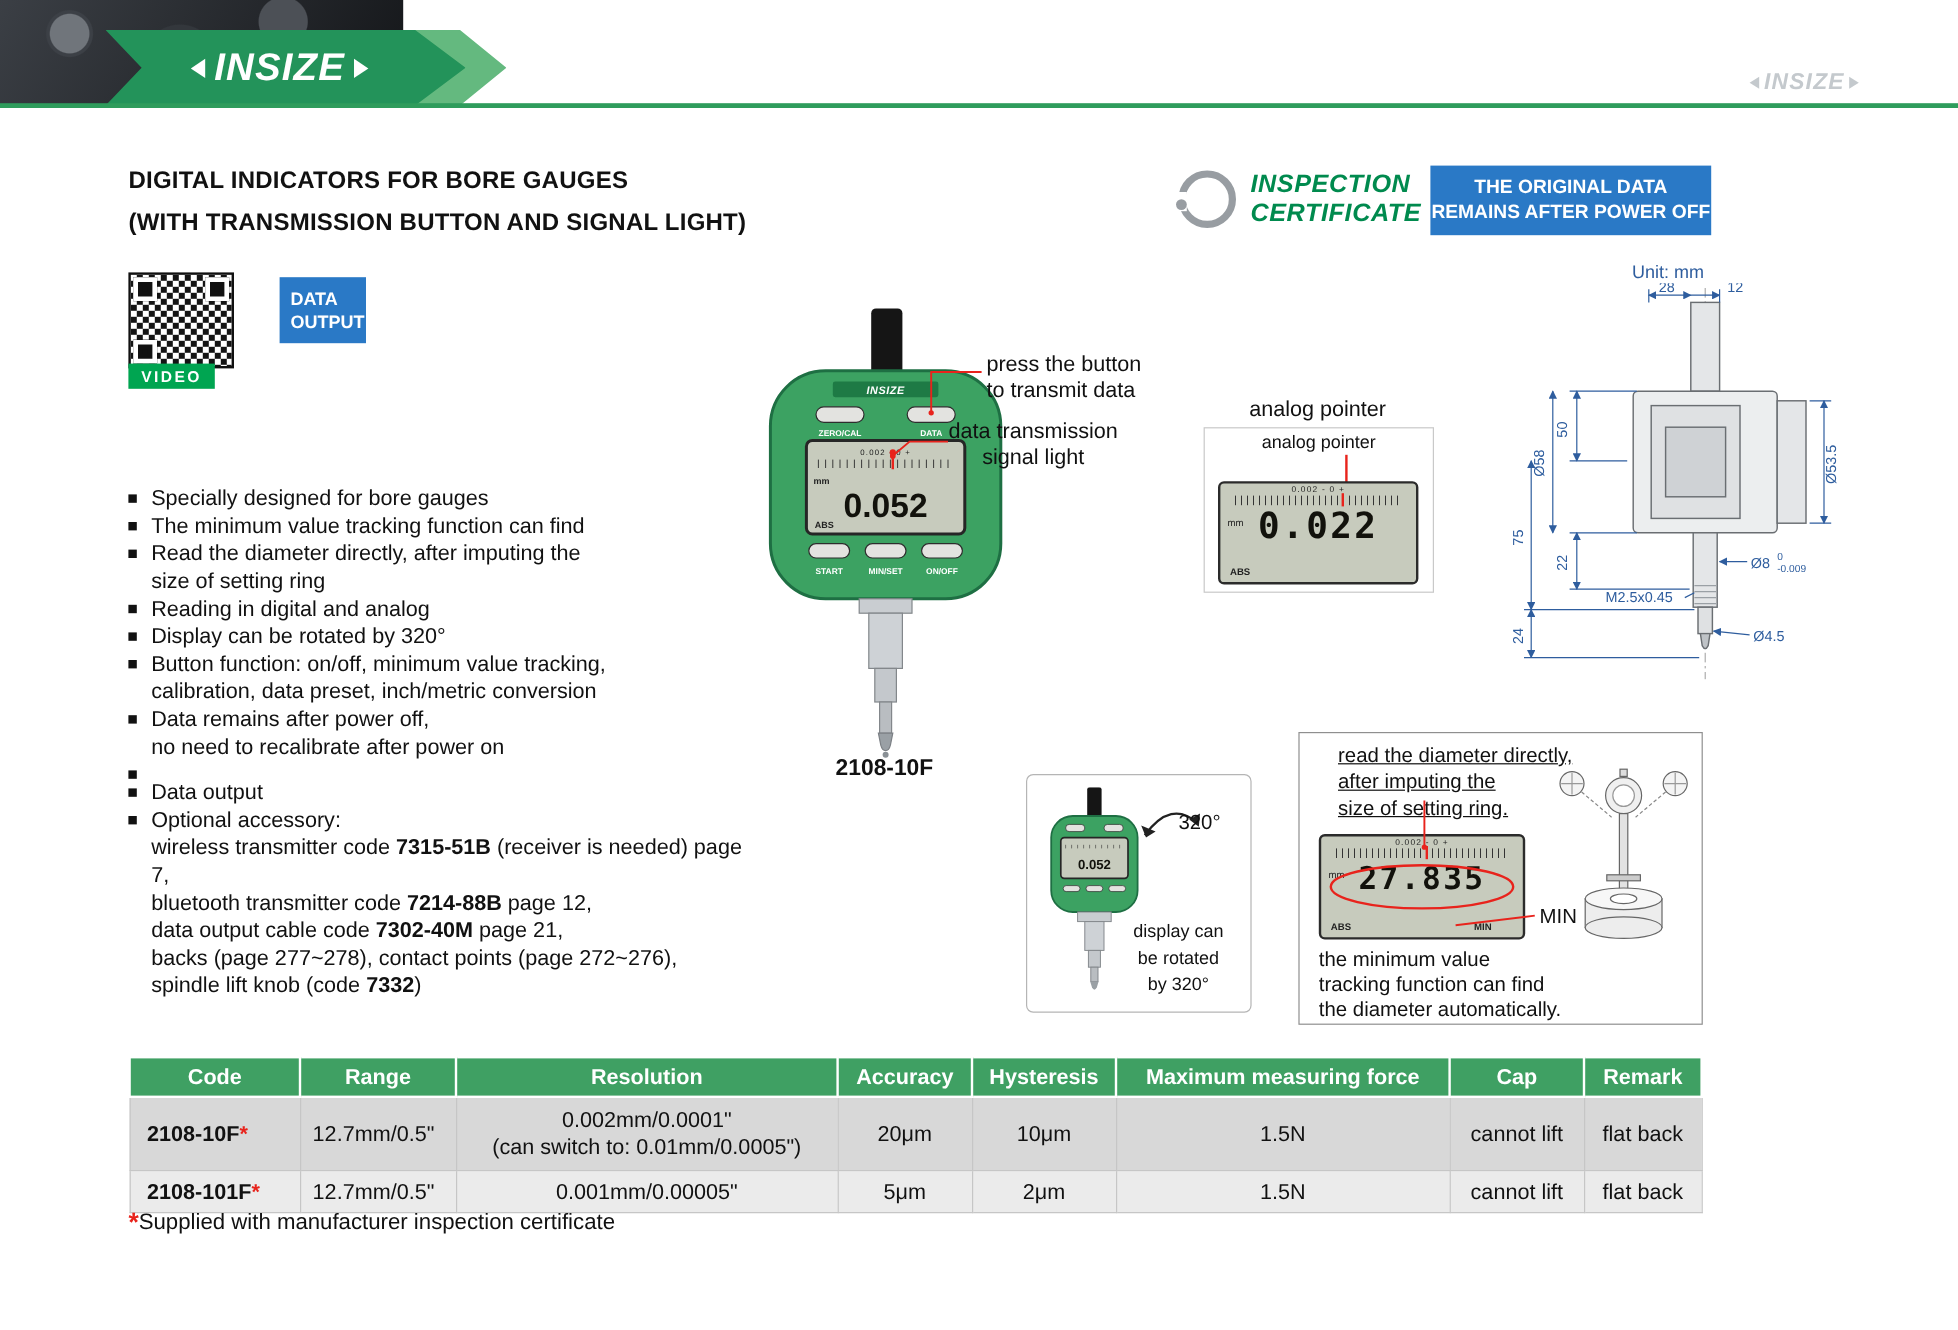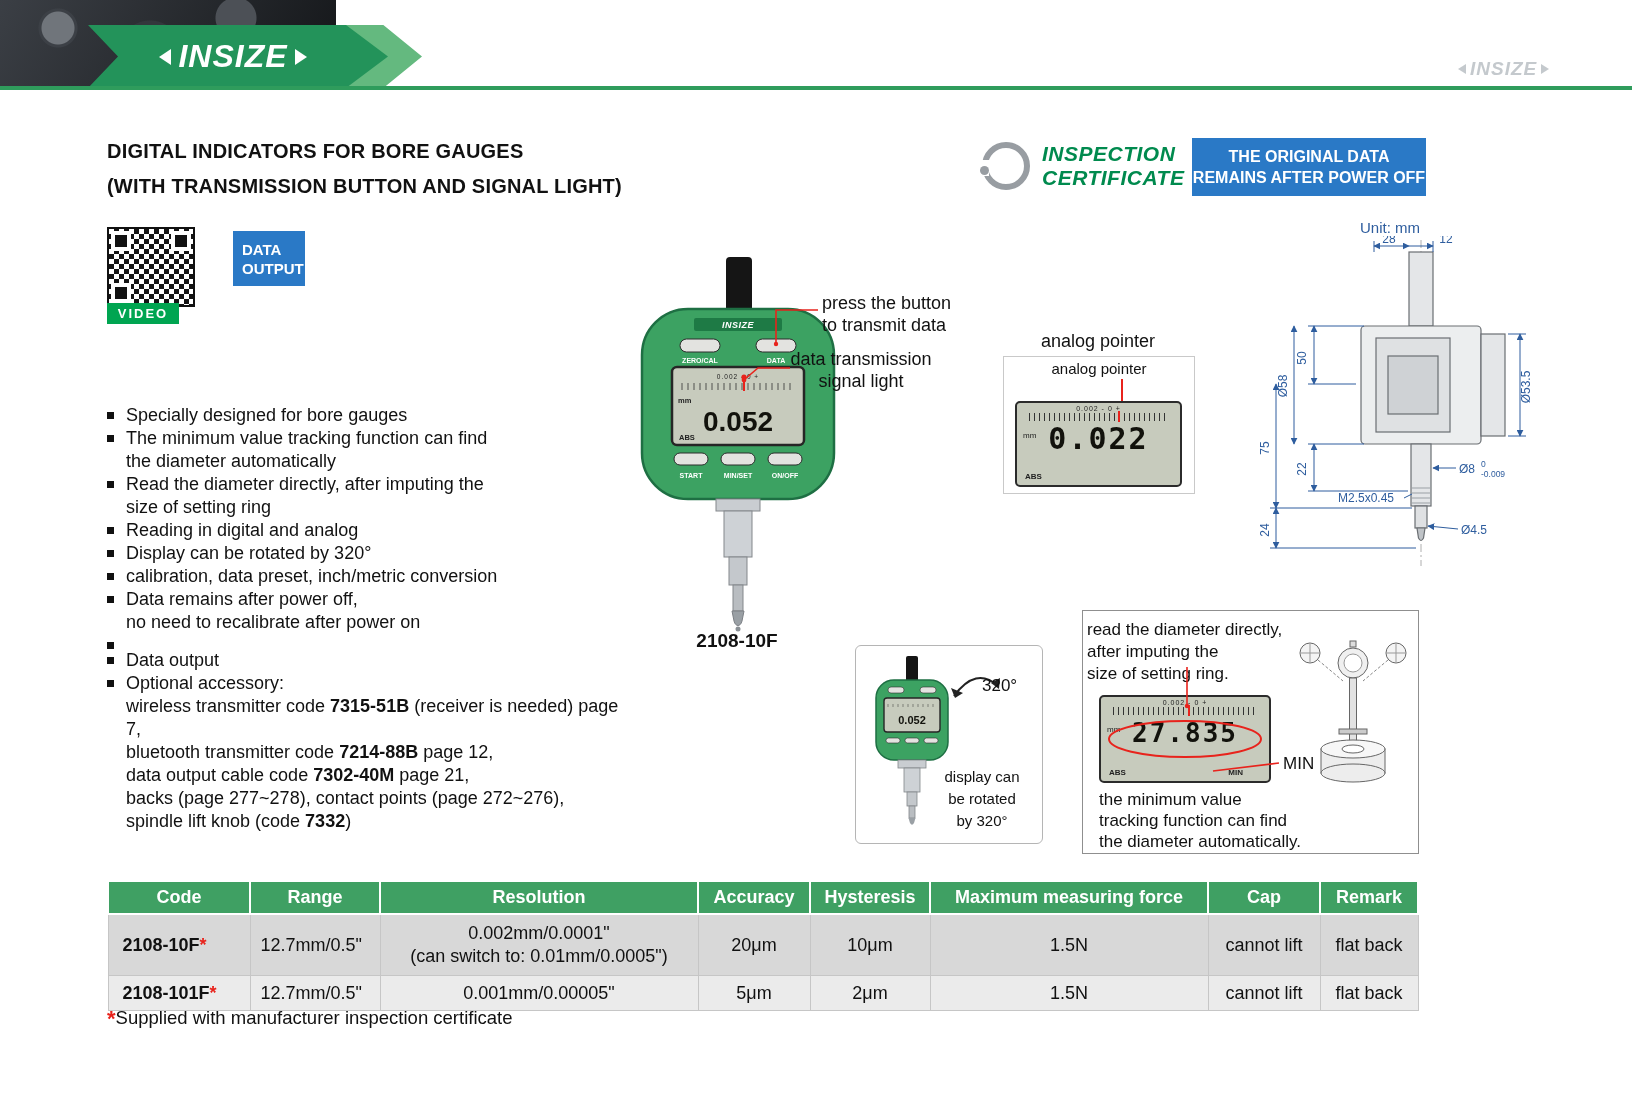"the diameter automatically" span.line { html: <span>the diameter automatically</span> -> none }
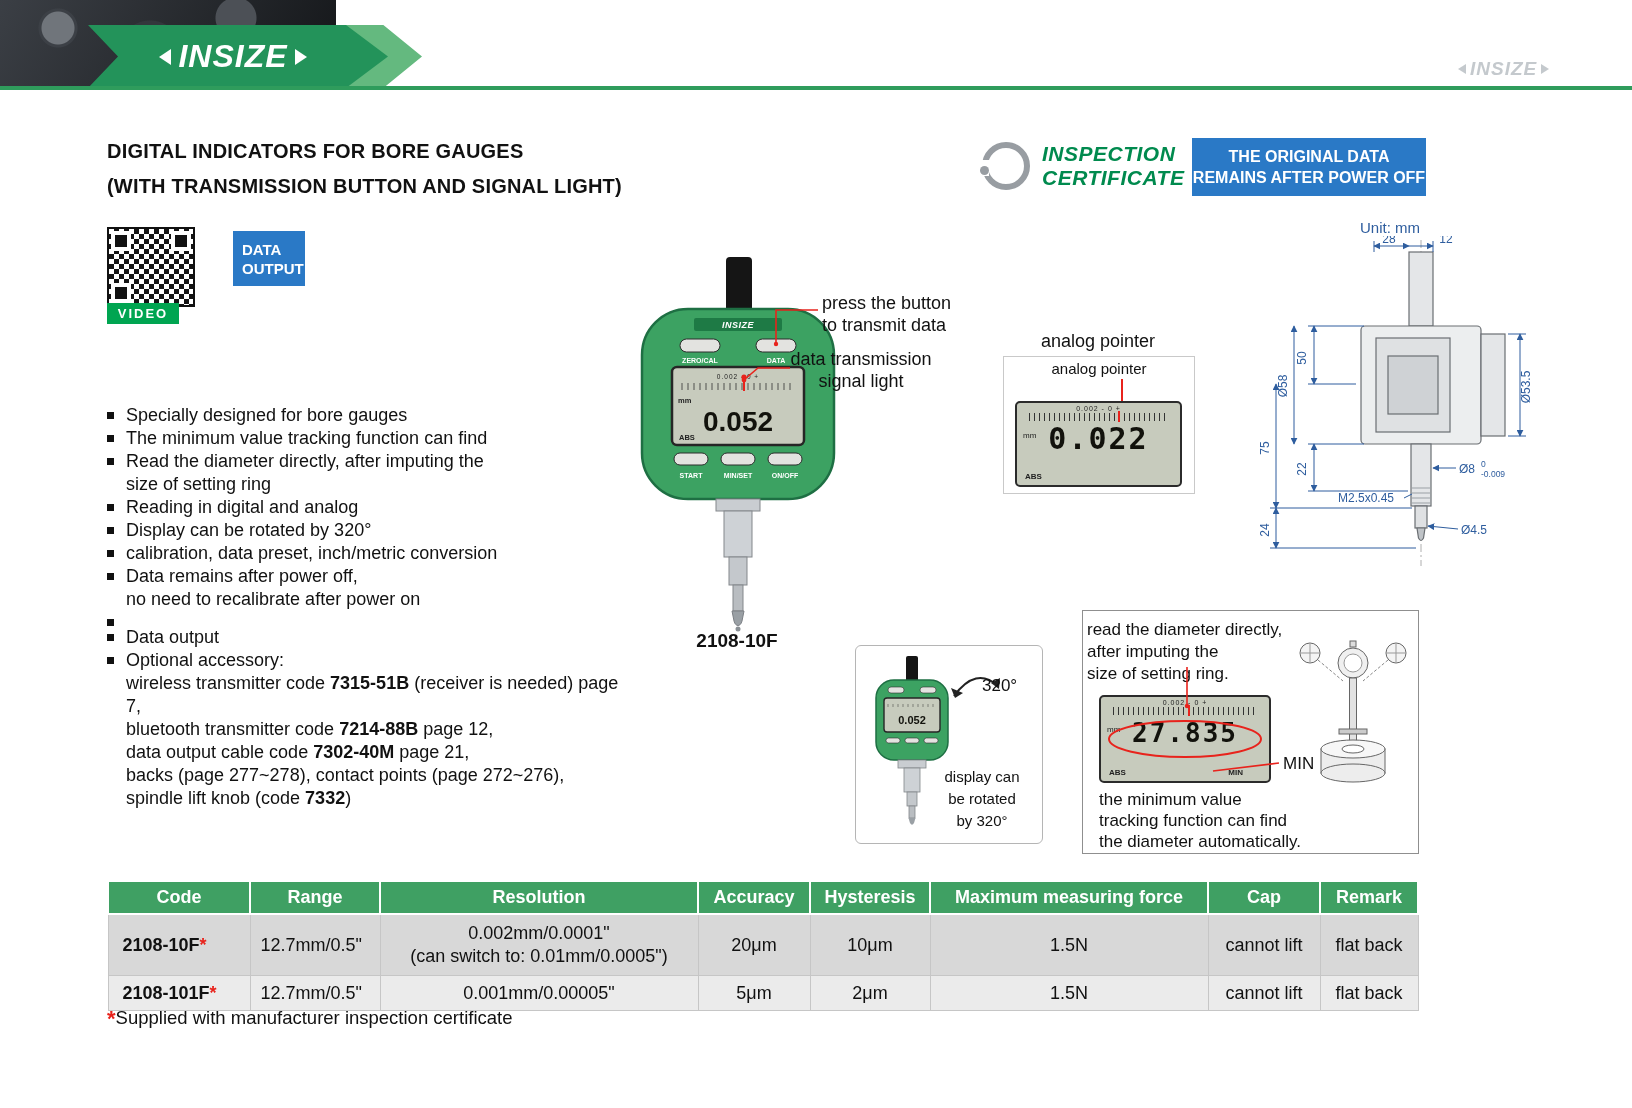"Button function: on/off, minimum value" span.line { html: none -> <span>Button function: on/off, minimum value tracking,</span> }
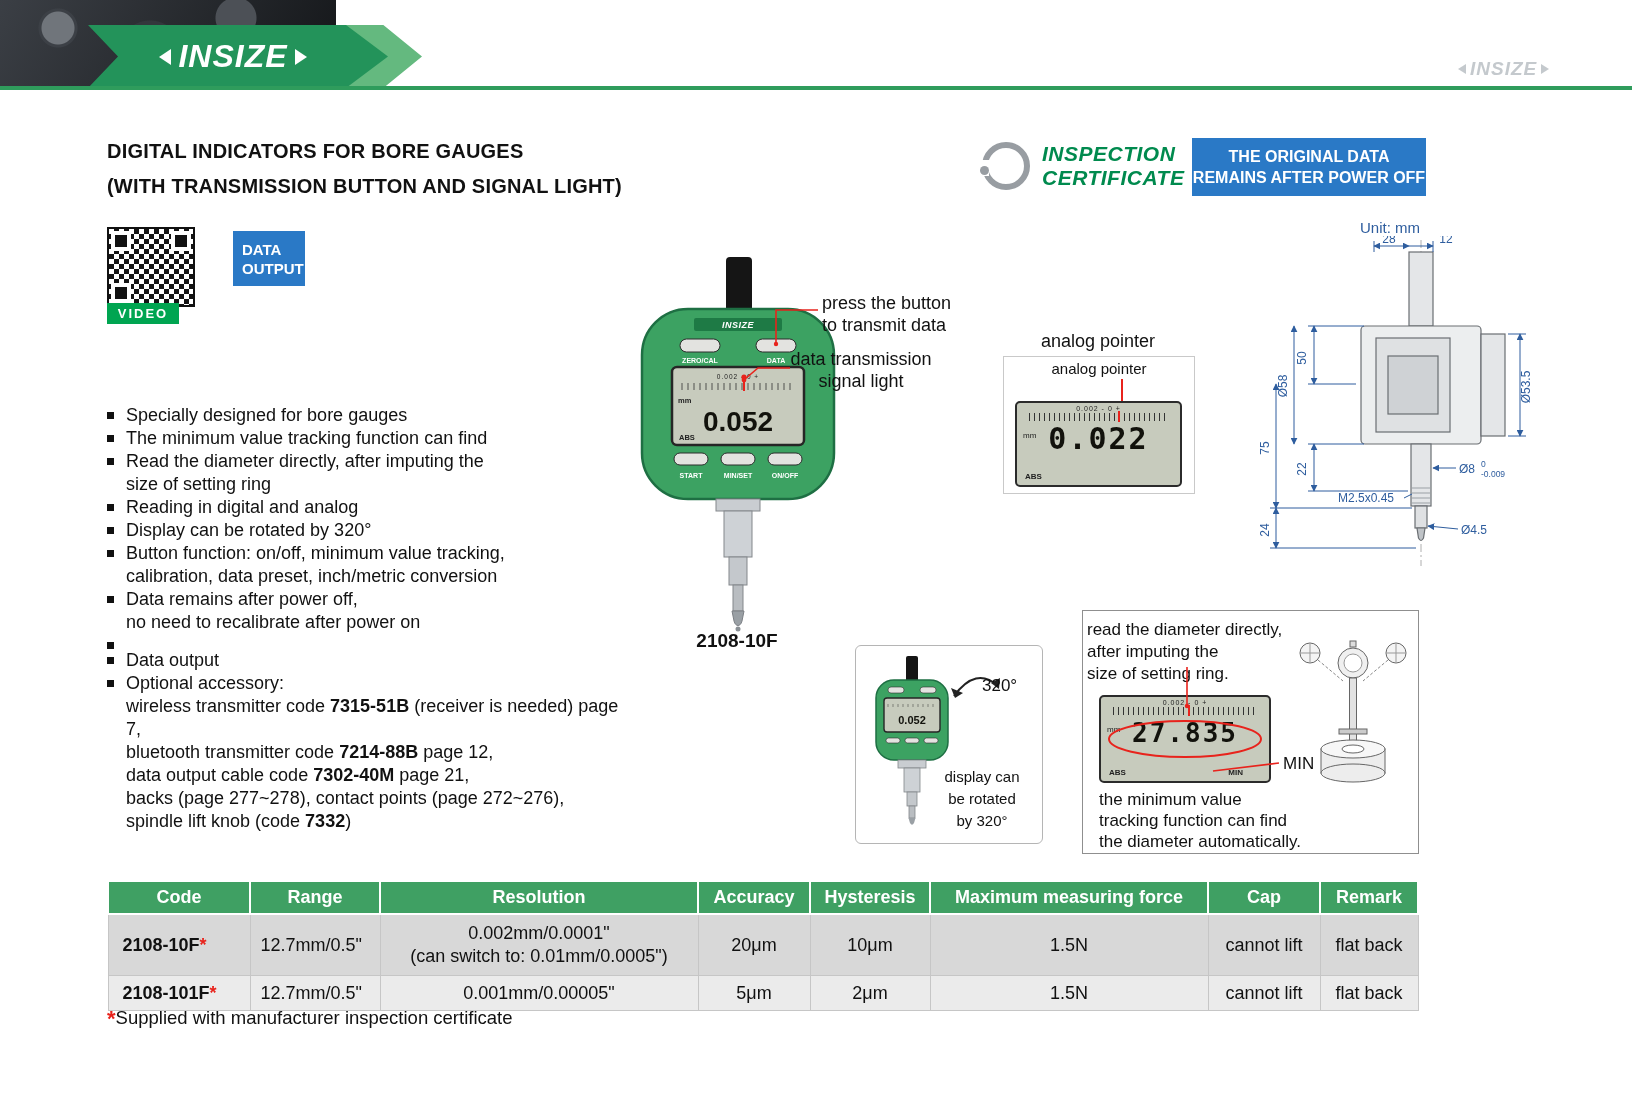"read the diameter directly," .mt-top { left: 4px -> 32px; text-decoration: none -> underline }
